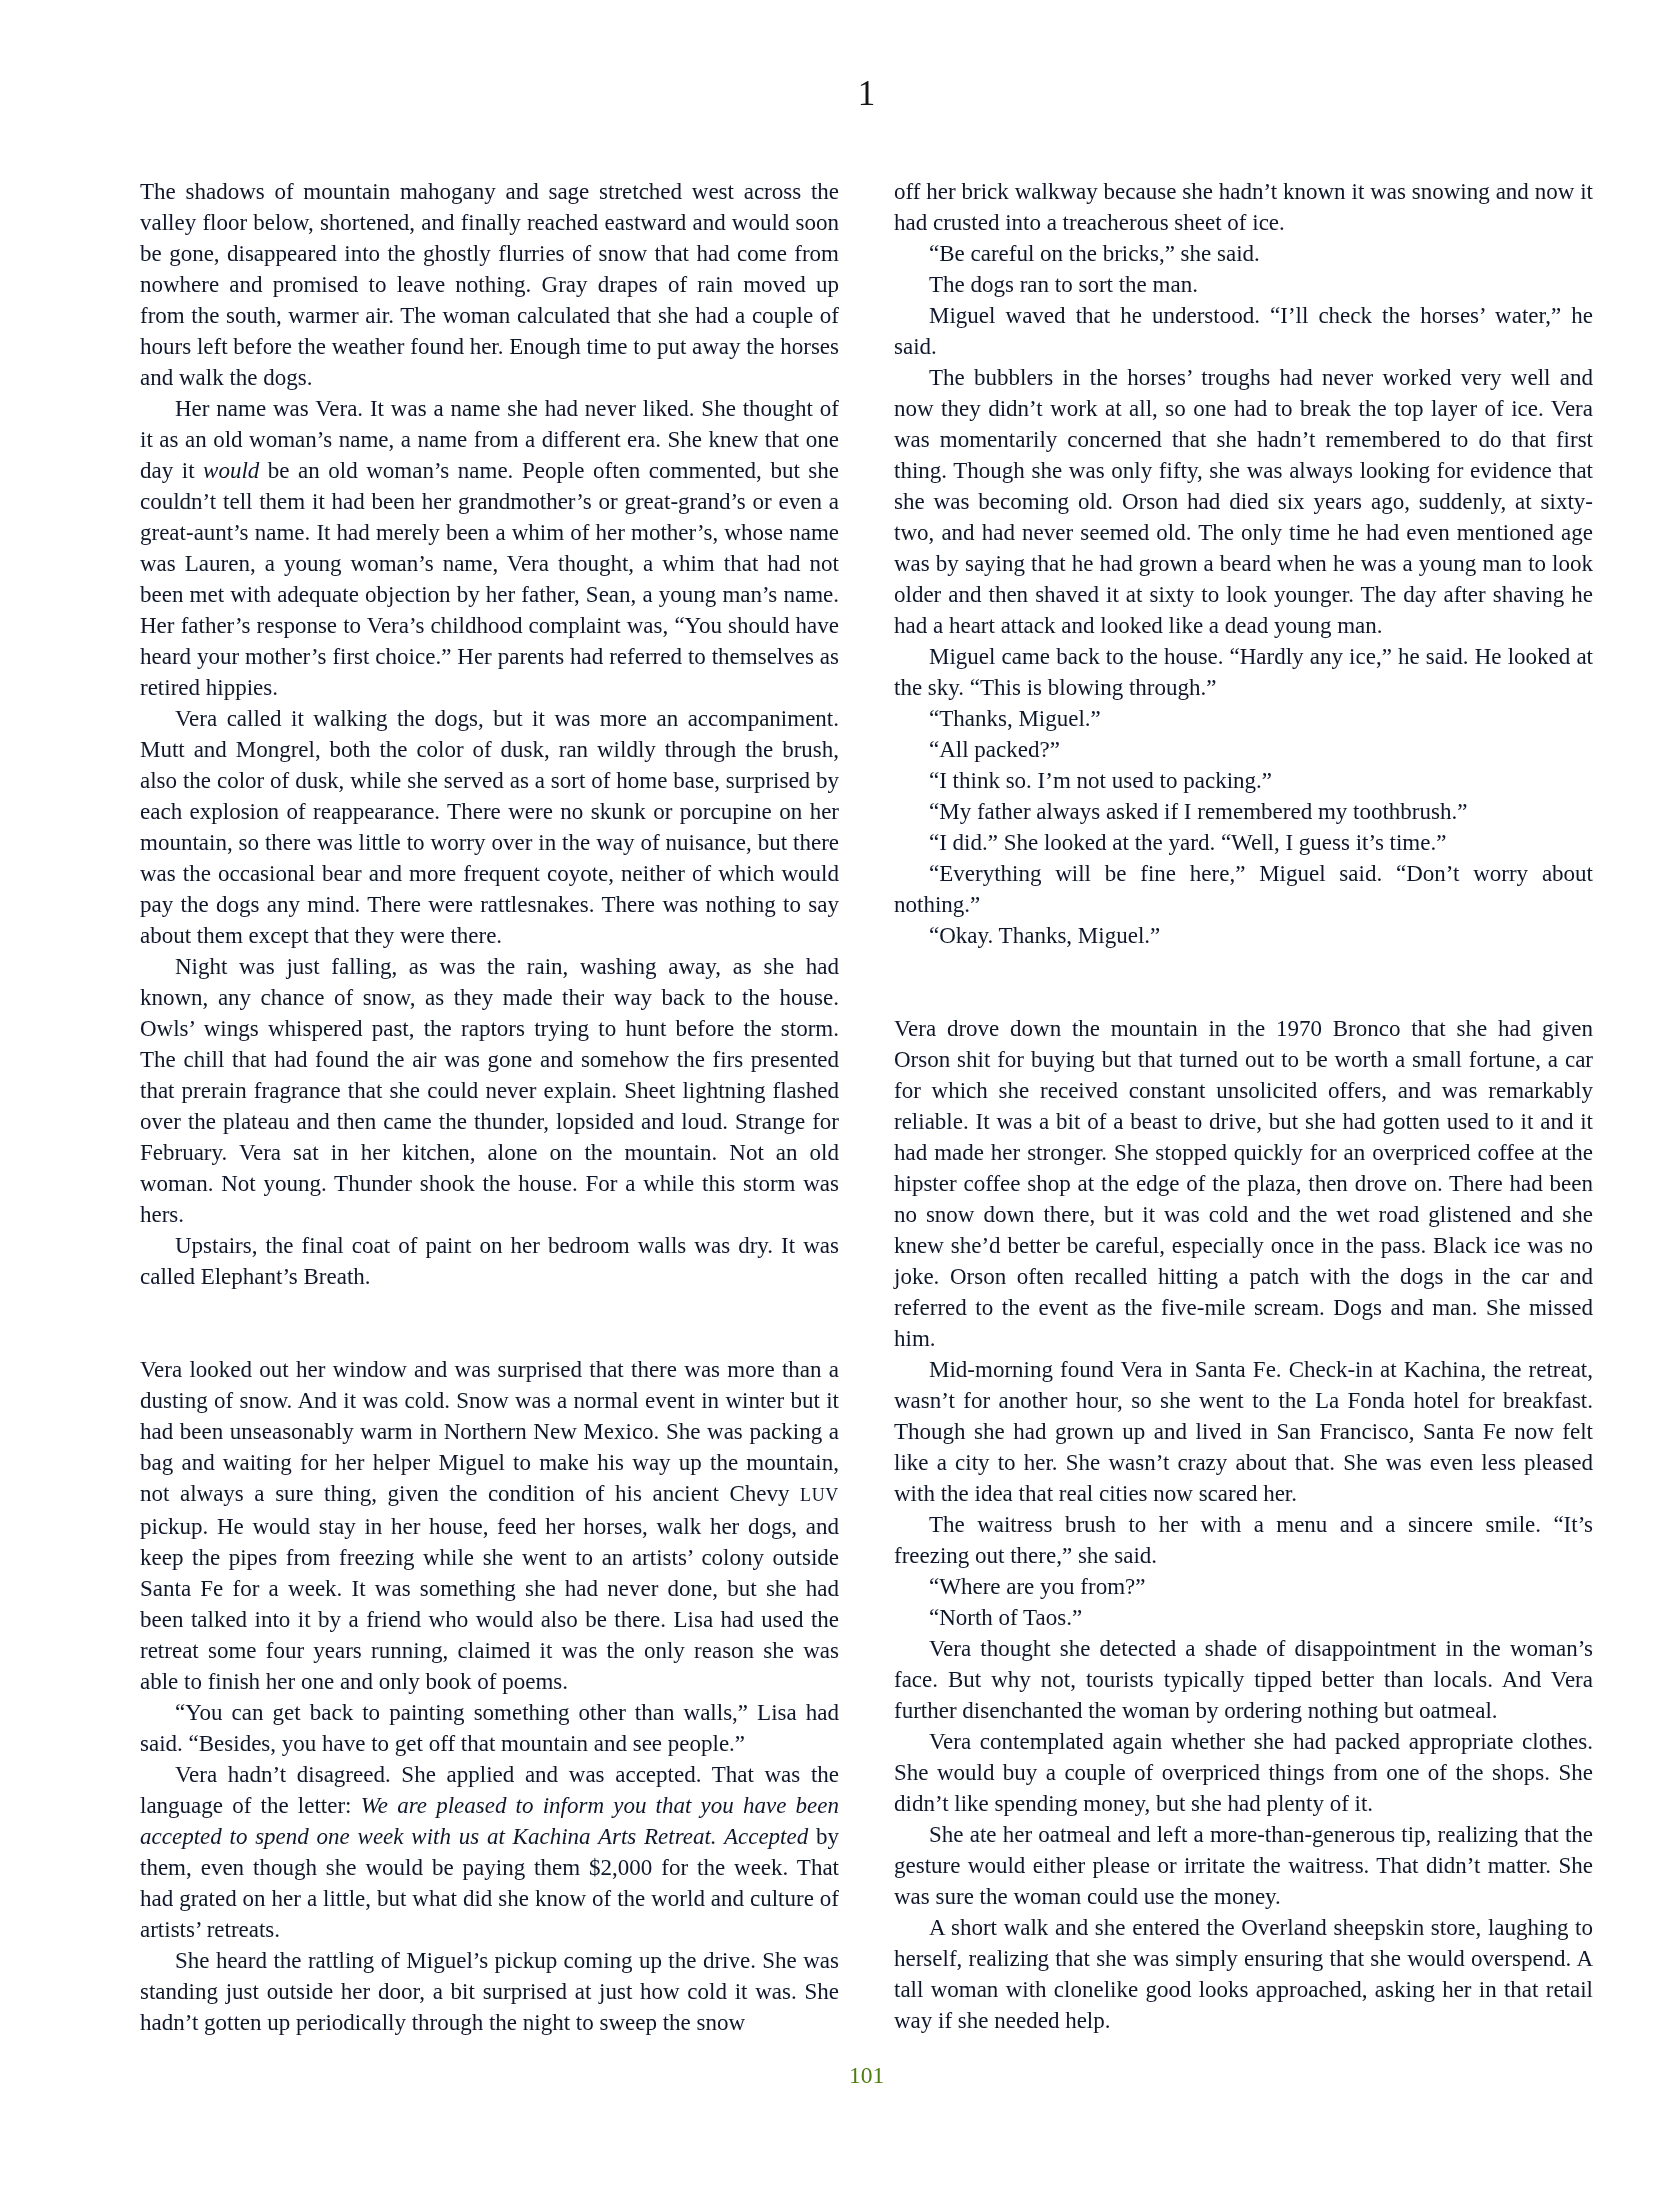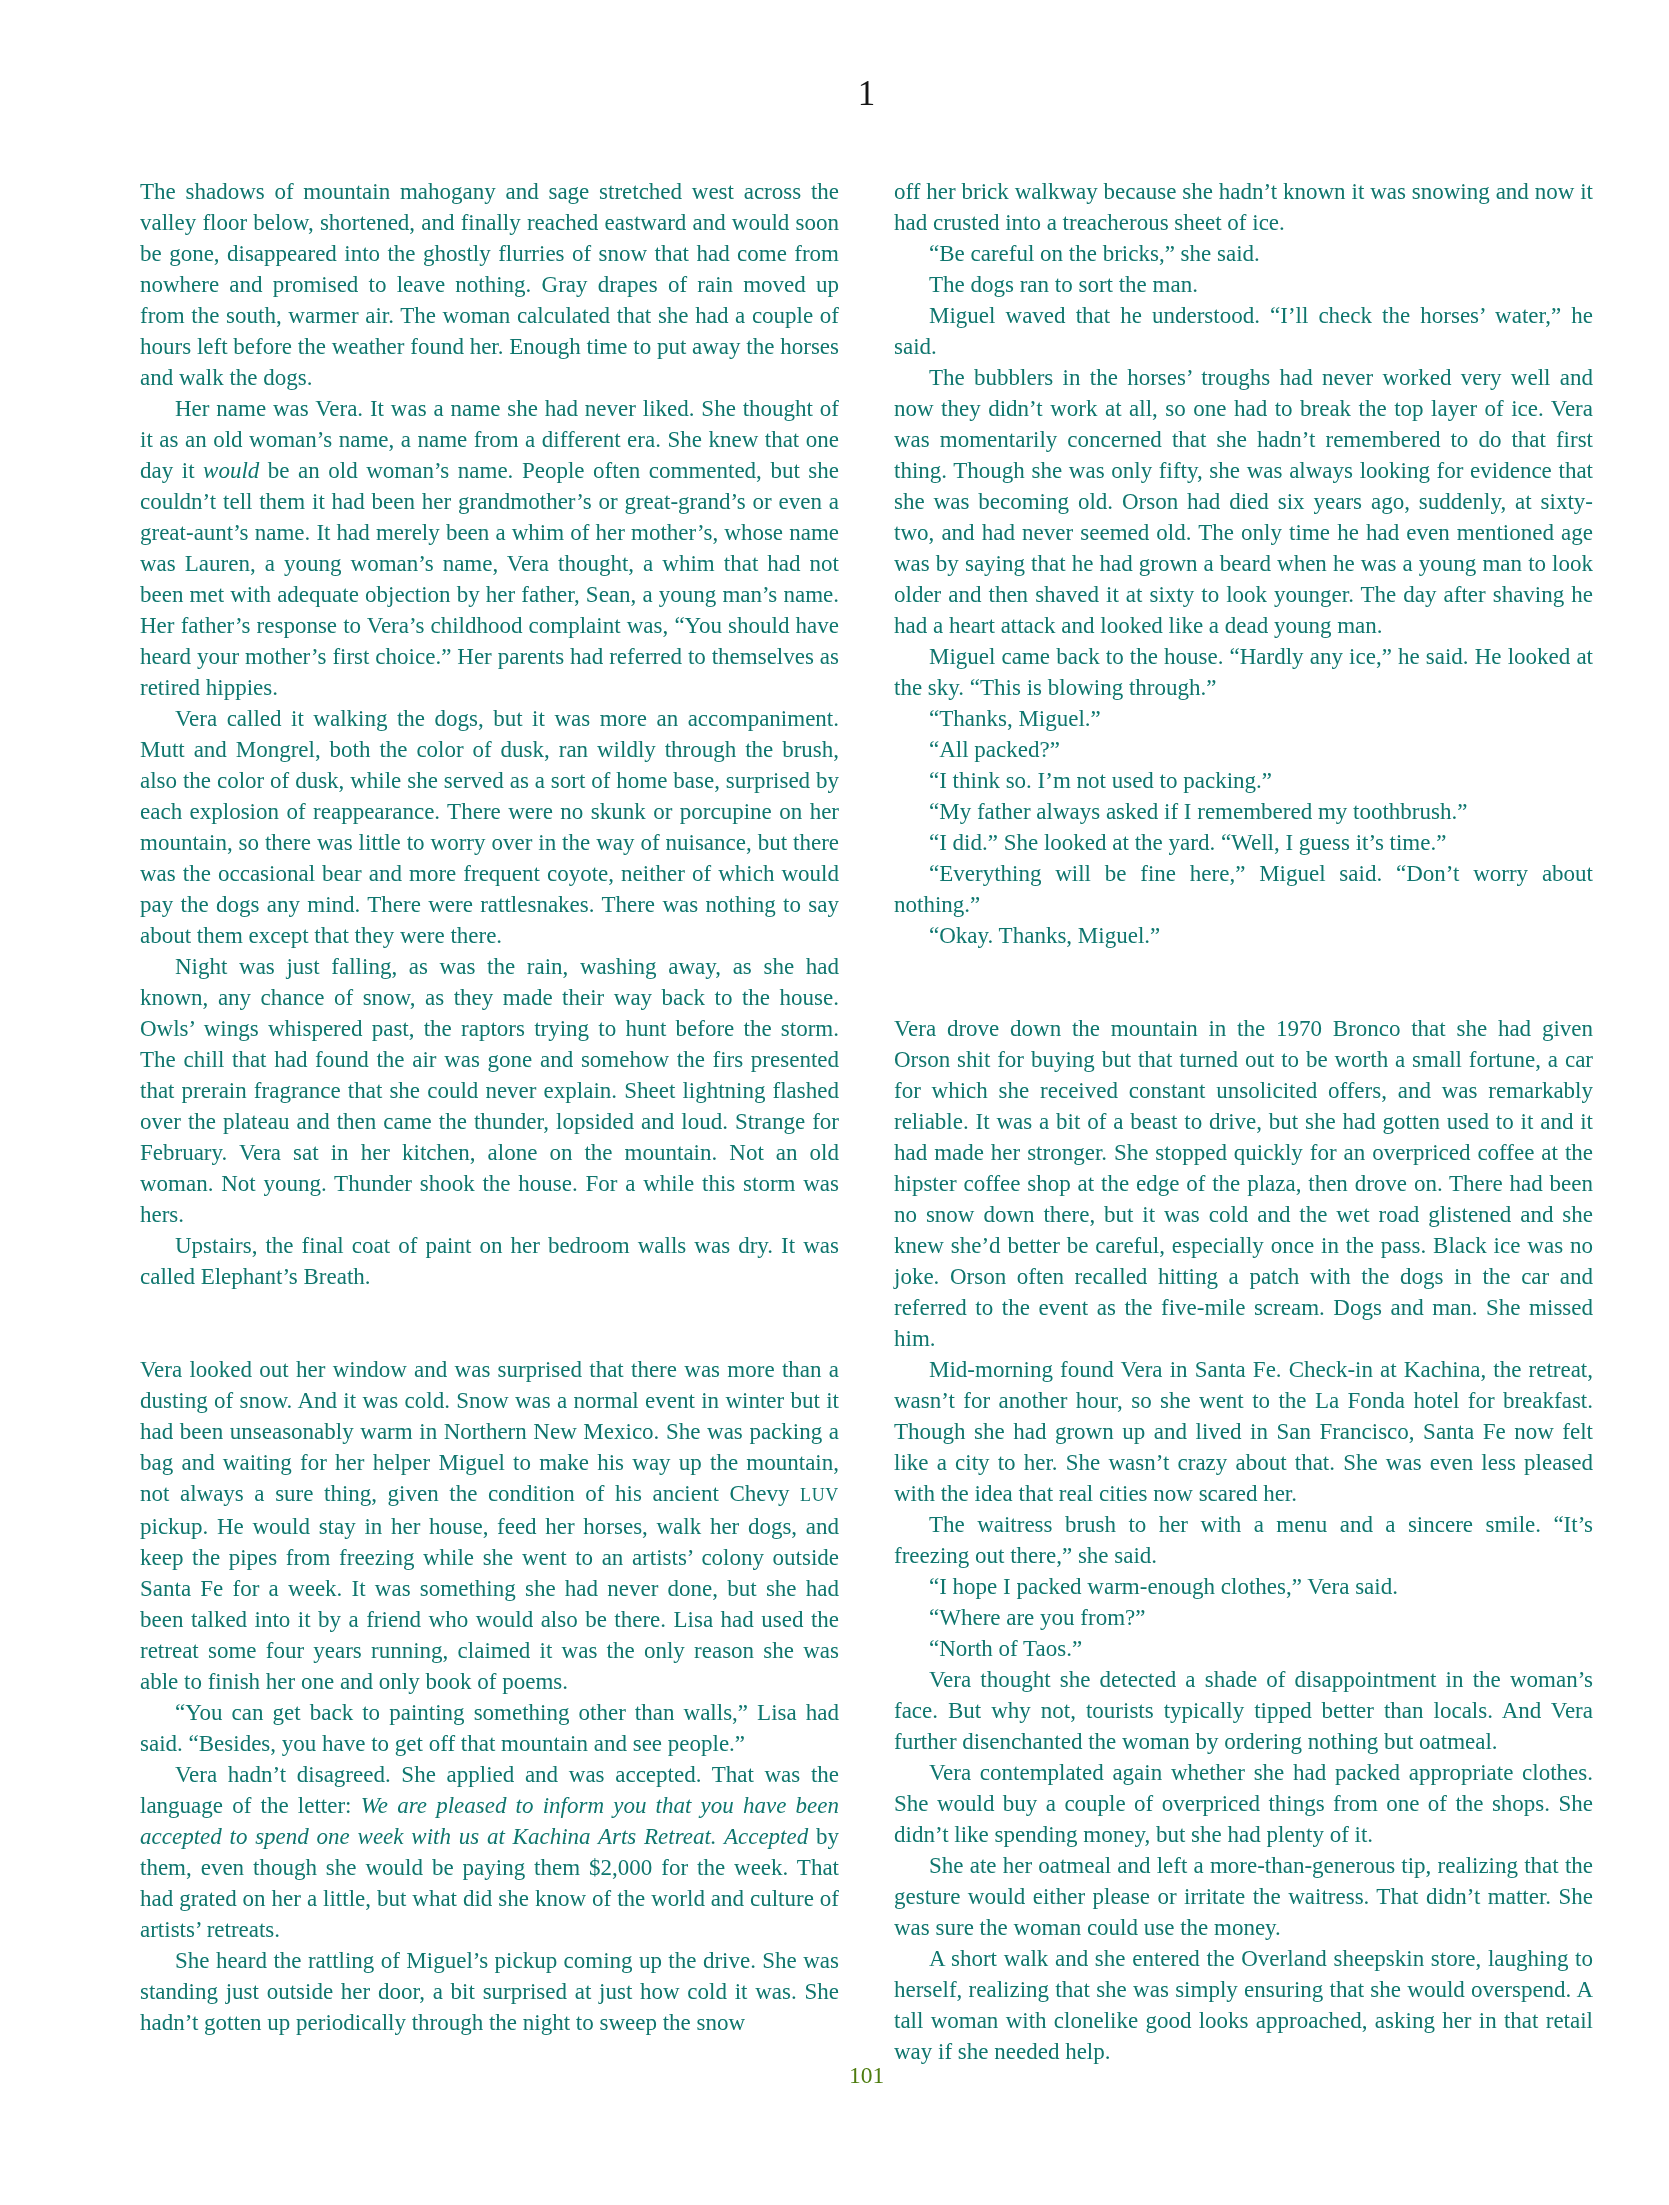"The shadows of mountain mahogany" .column { color: #0f766e -> #0f172a }
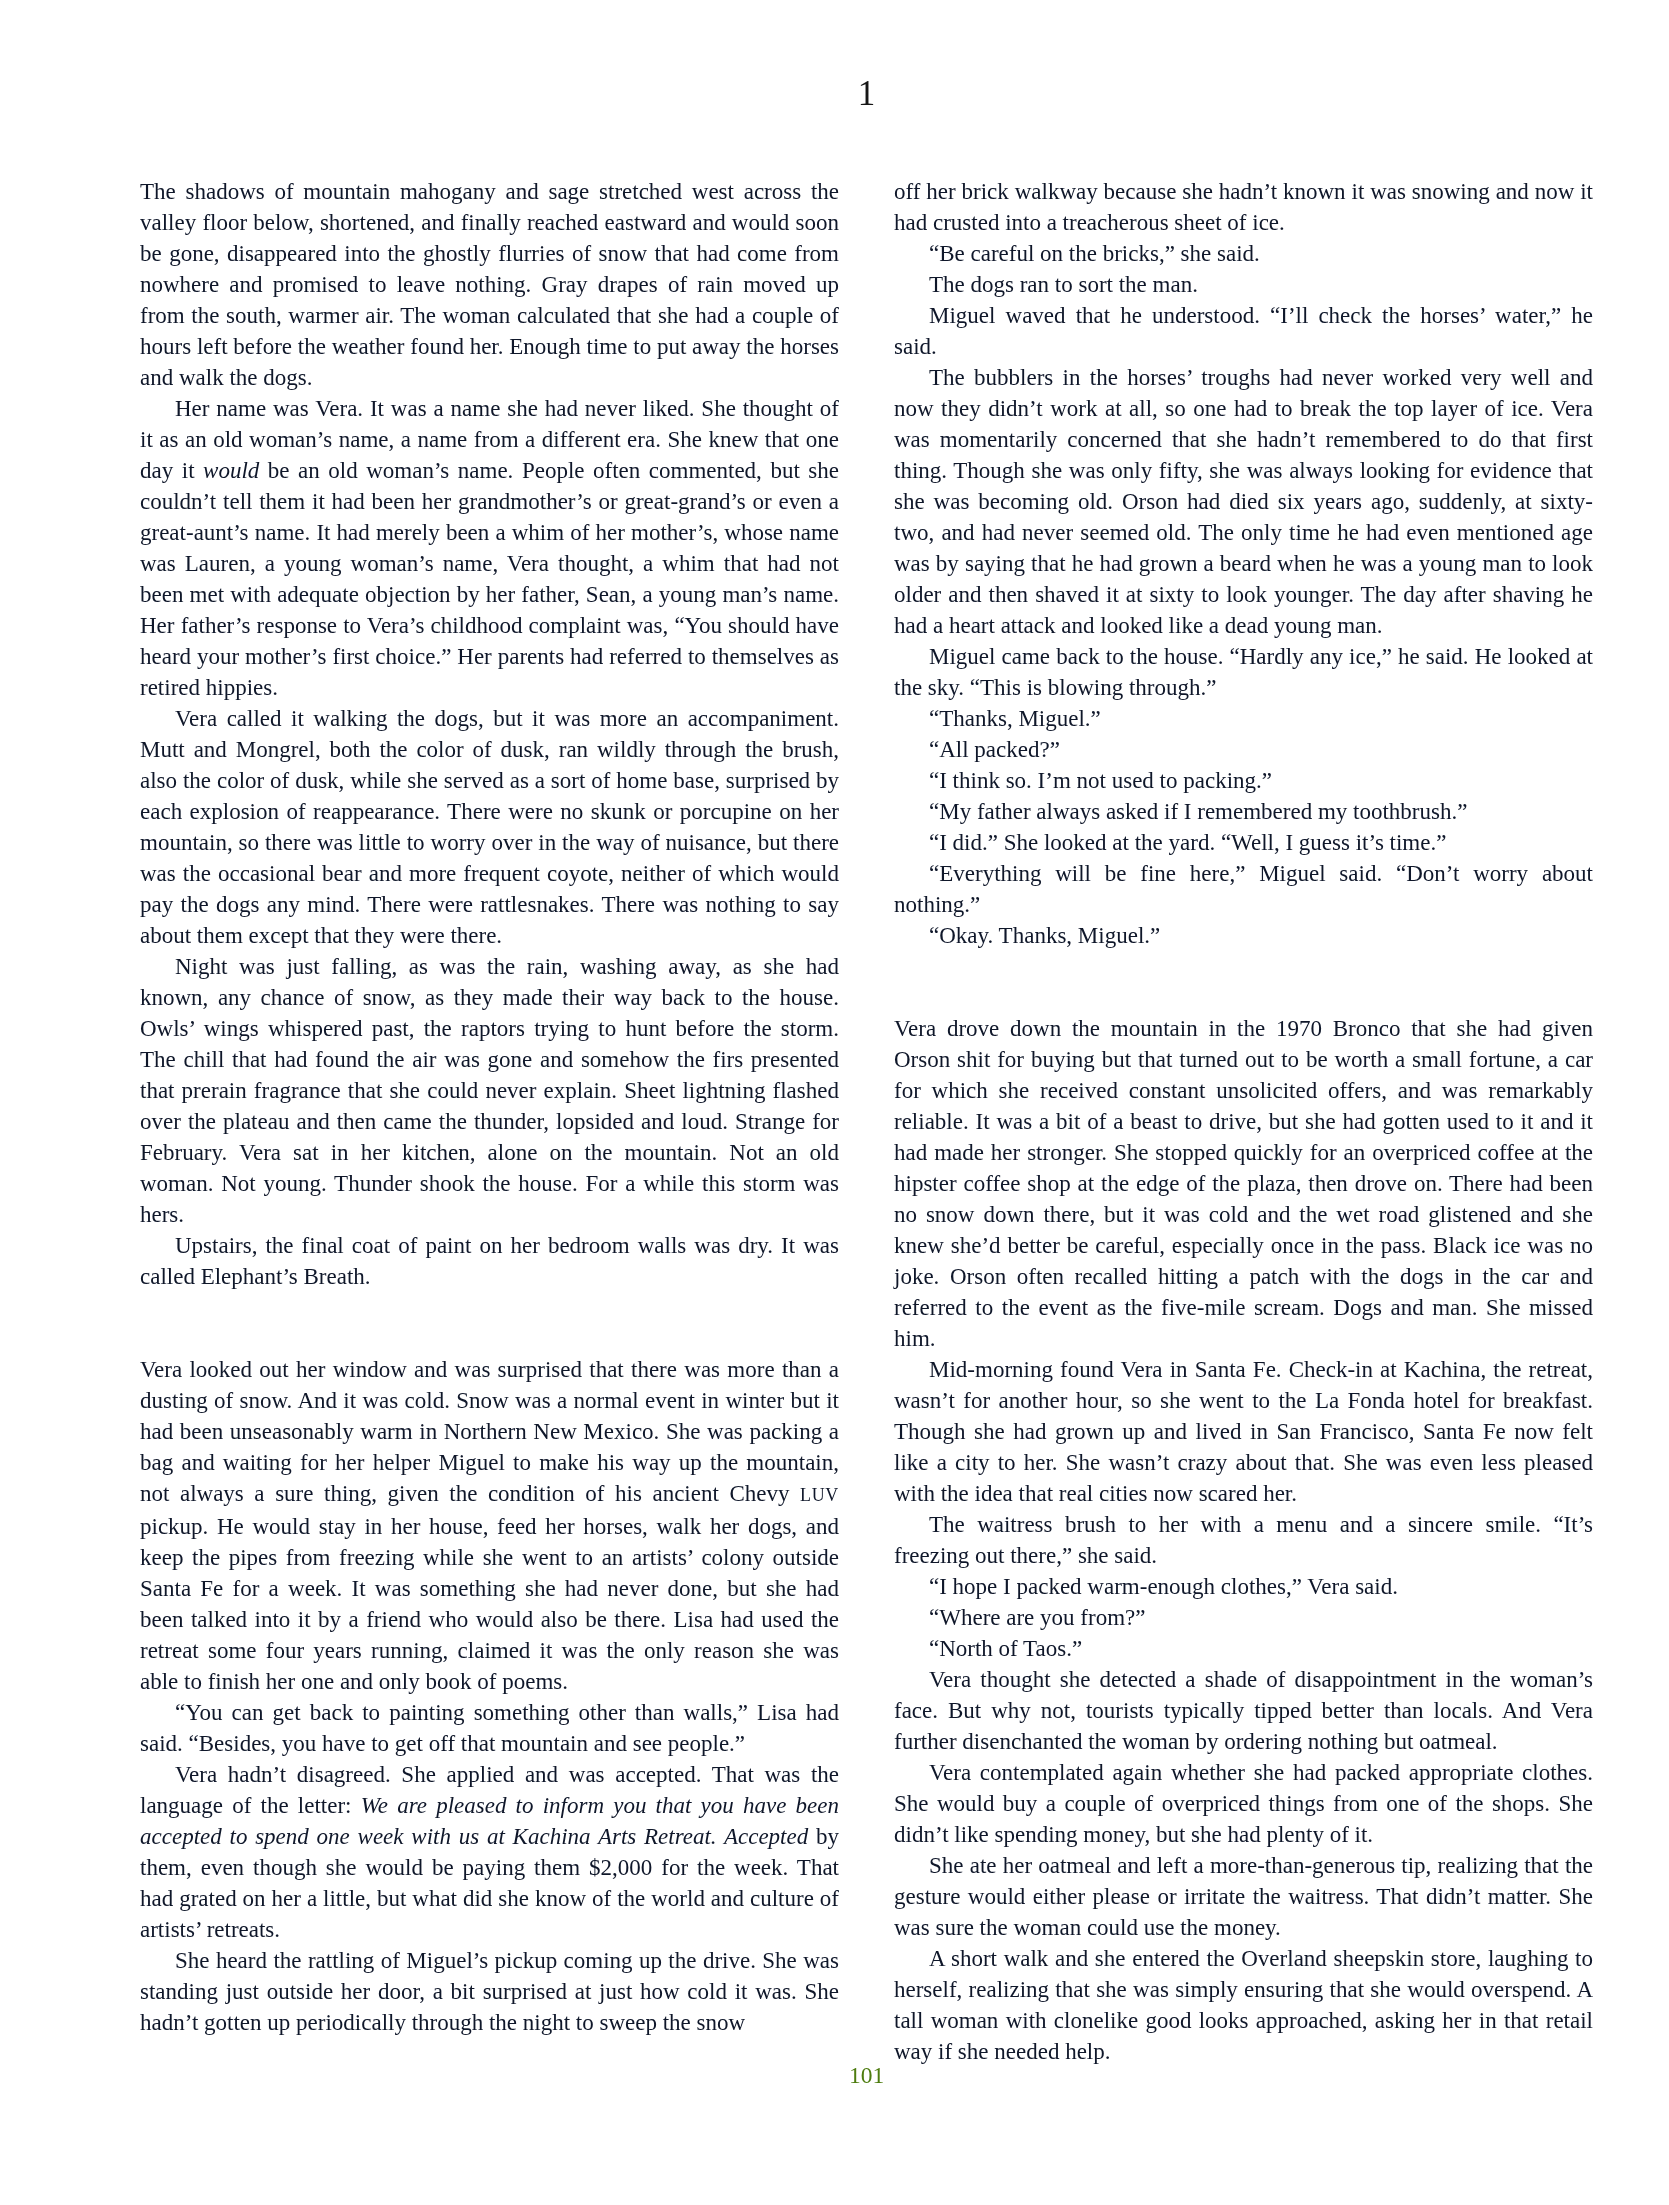"“I hope I packed warm-enough" p.para { html: <p><span>“I hope I packed warm-enough clothes,” Vera said.</span></p> -> none }
